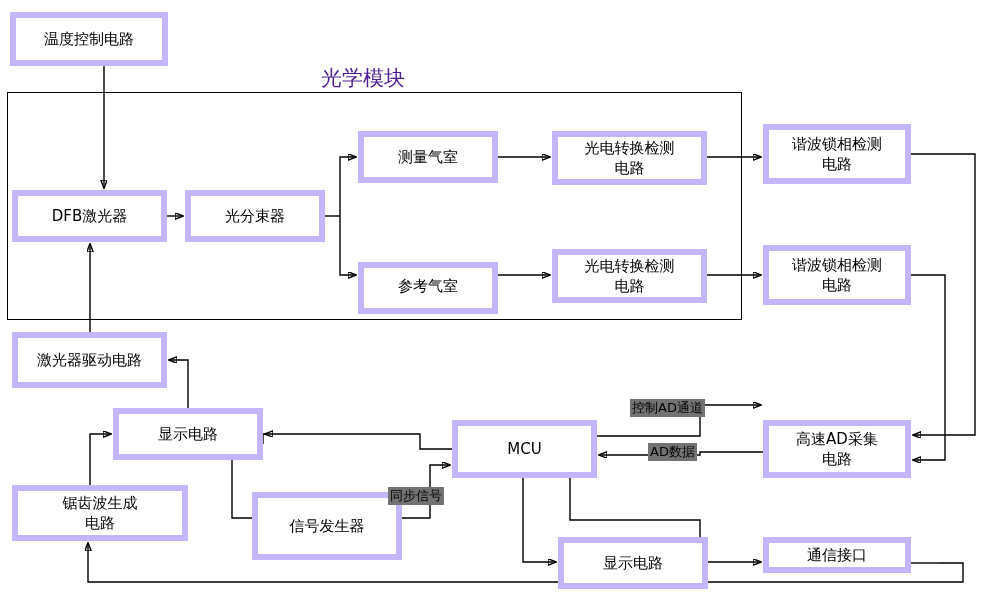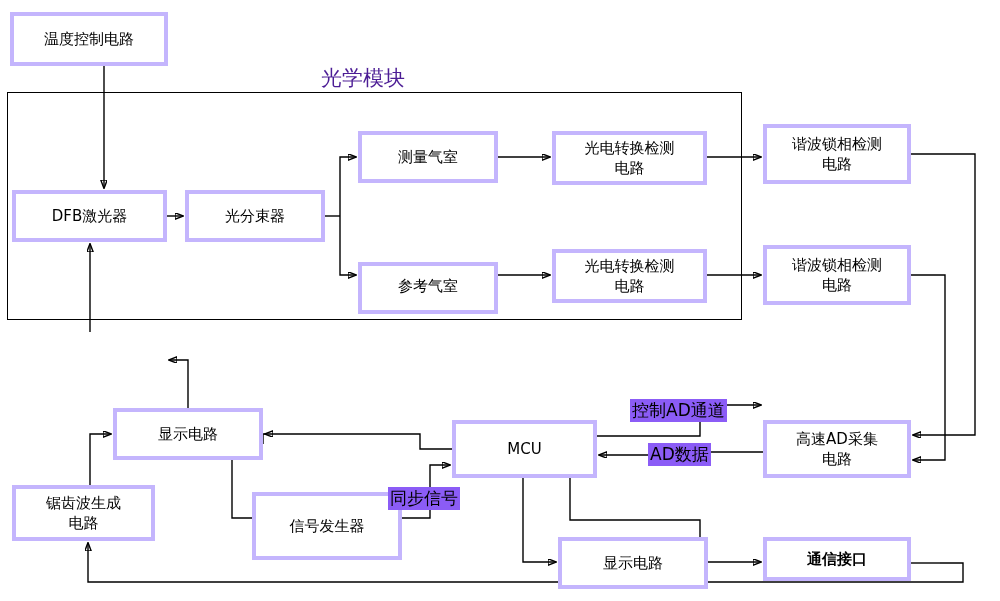"温度控制电路" .box { border: 4px solid #c4b5fd -> 6px solid #c4b5fd }
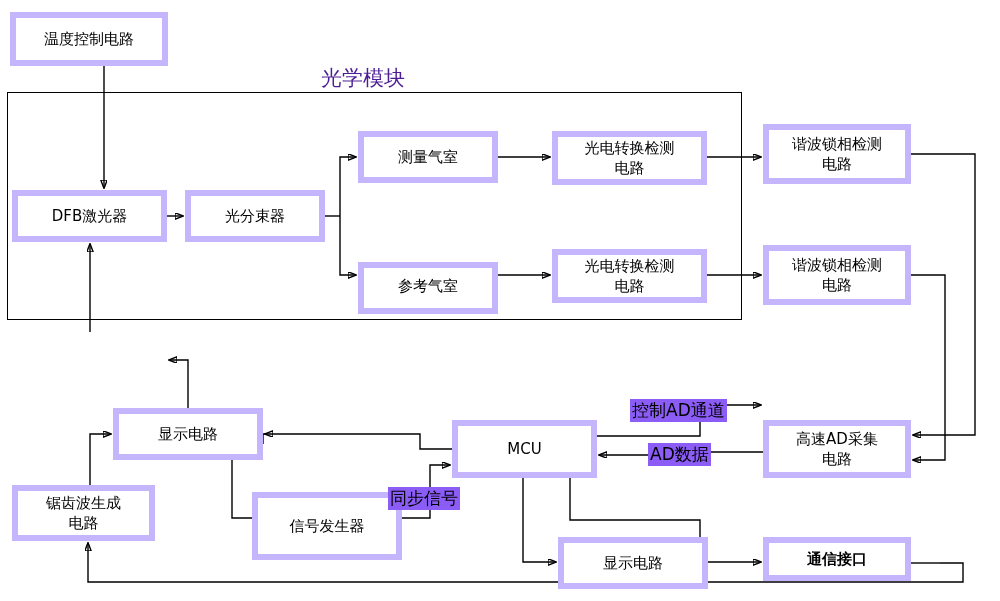"激光器驱动电路" div.box { html: none -> <div>激光器驱动电路</div> }
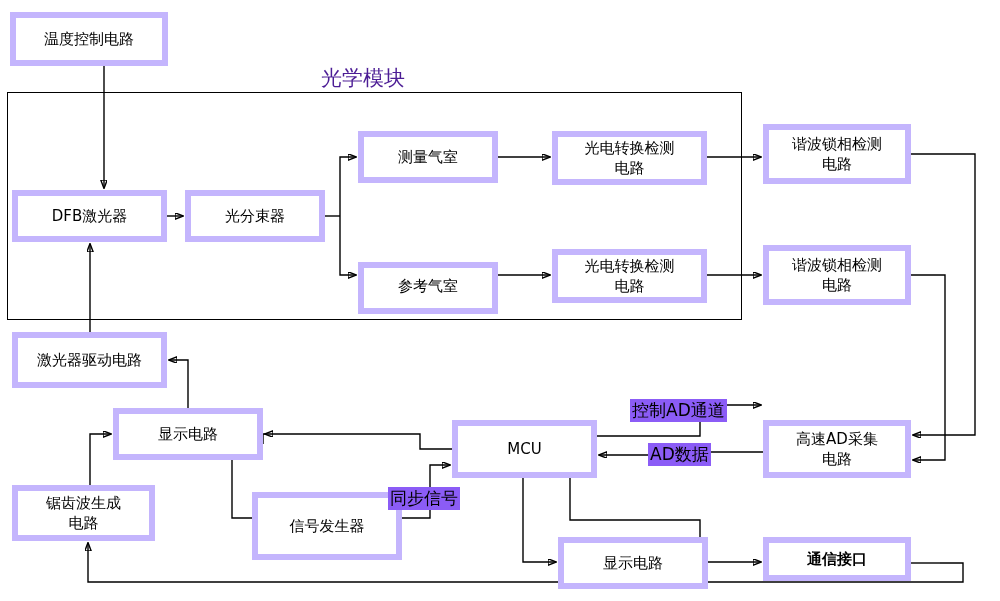"控制AD通道" .edge-label { background: #8b5cf6 -> #737373; font-size: 17px -> 13px }
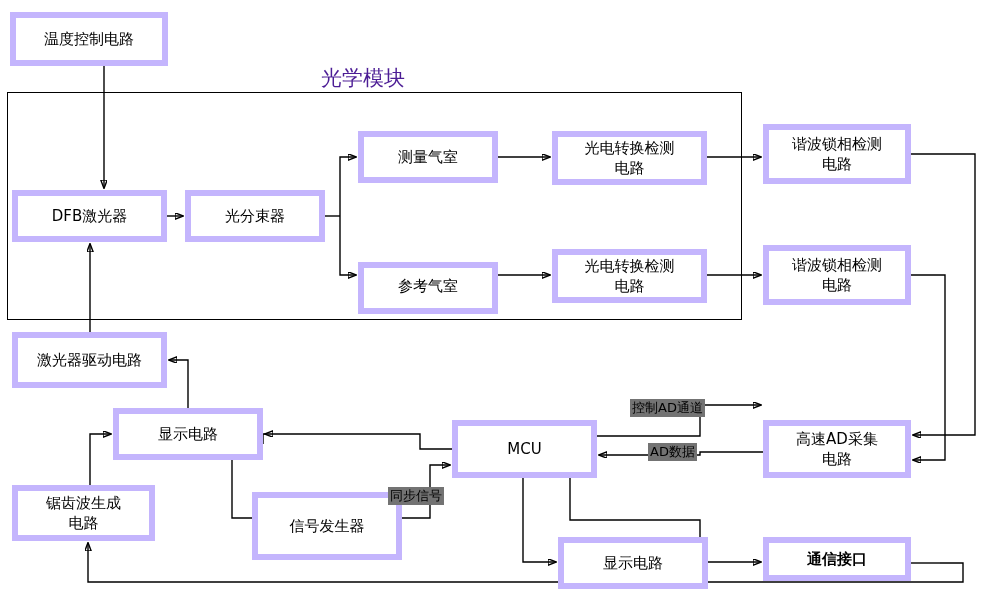"锯齿波生成" div.box { width: 143px -> 176px }
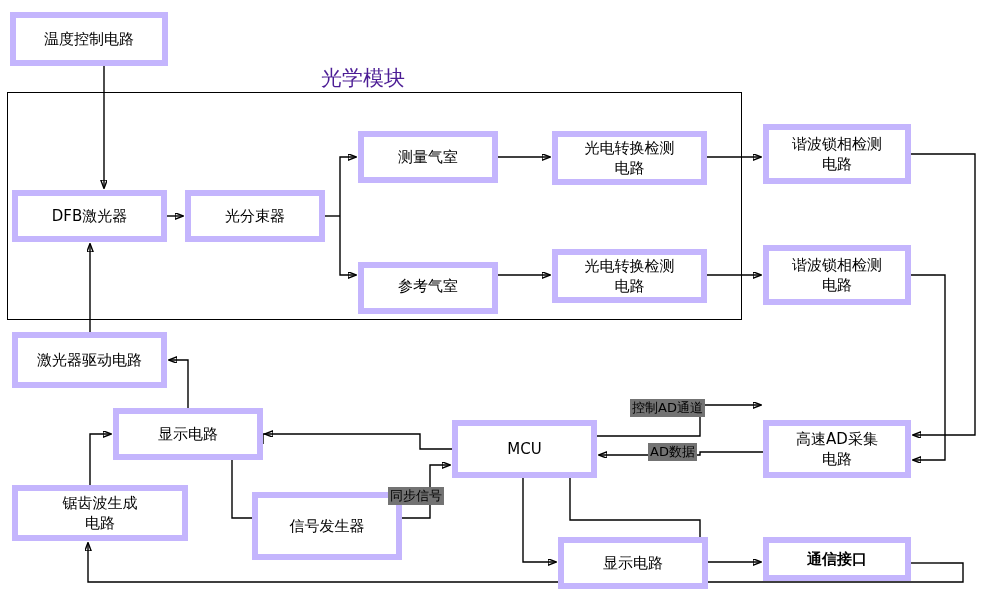"通信接口" div.box { font-weight: bold -> none; height: 44px -> 36px }
